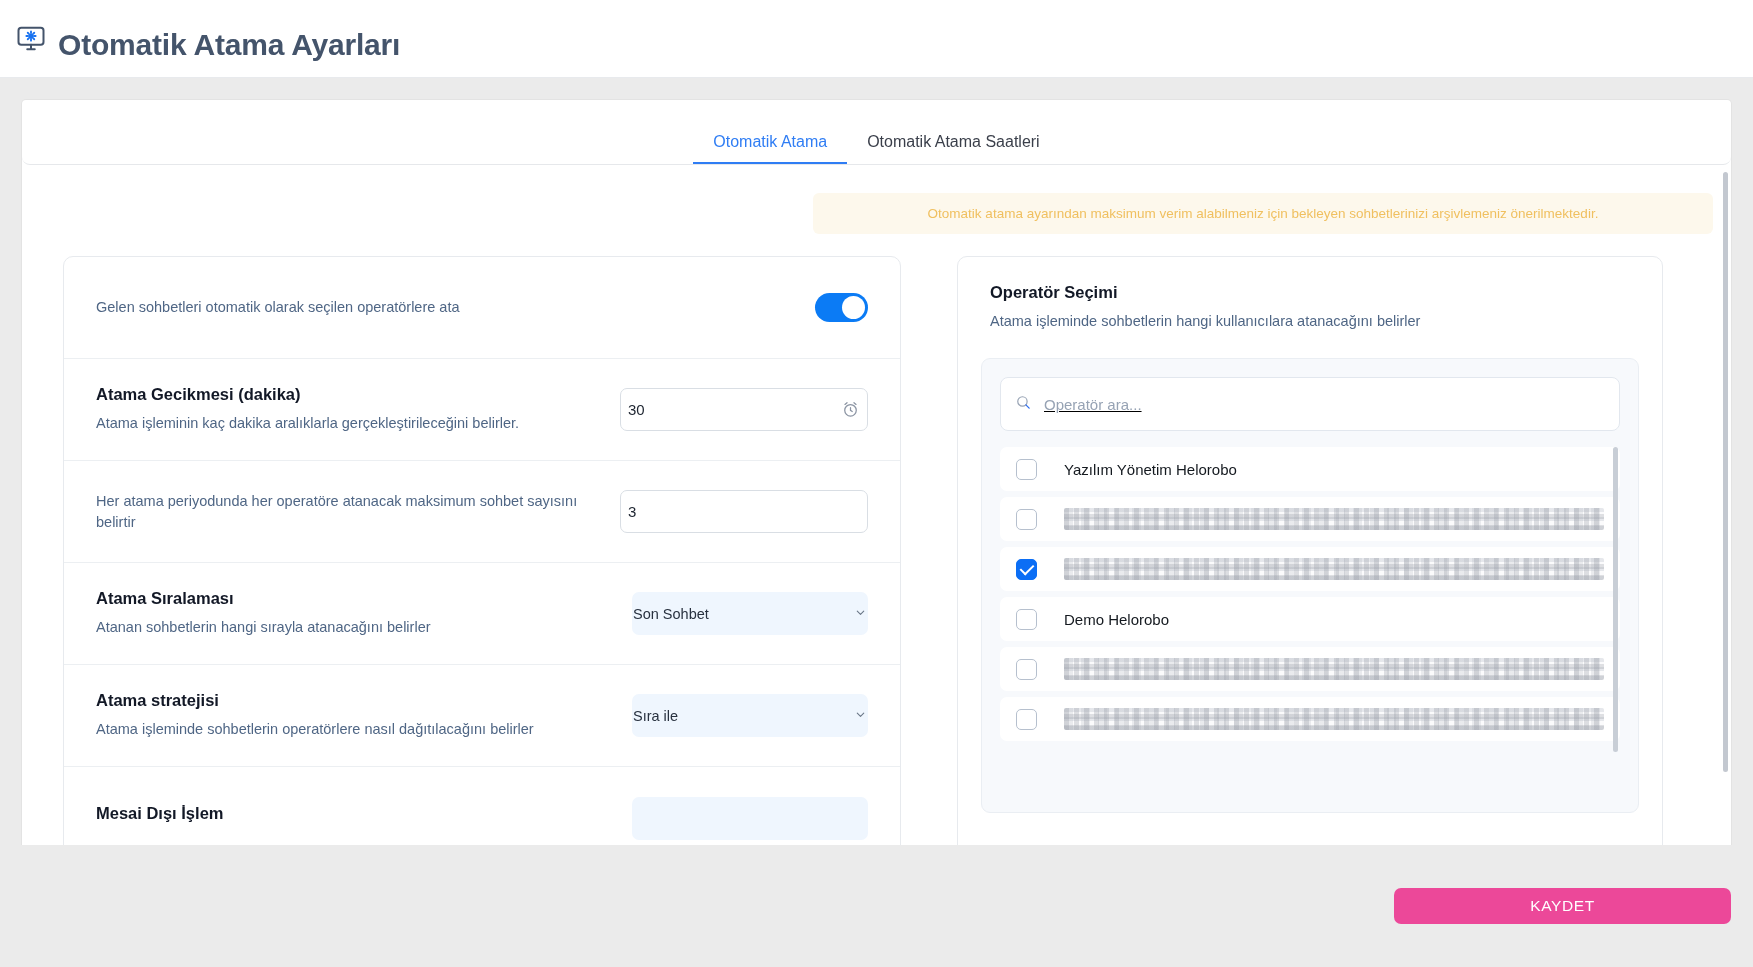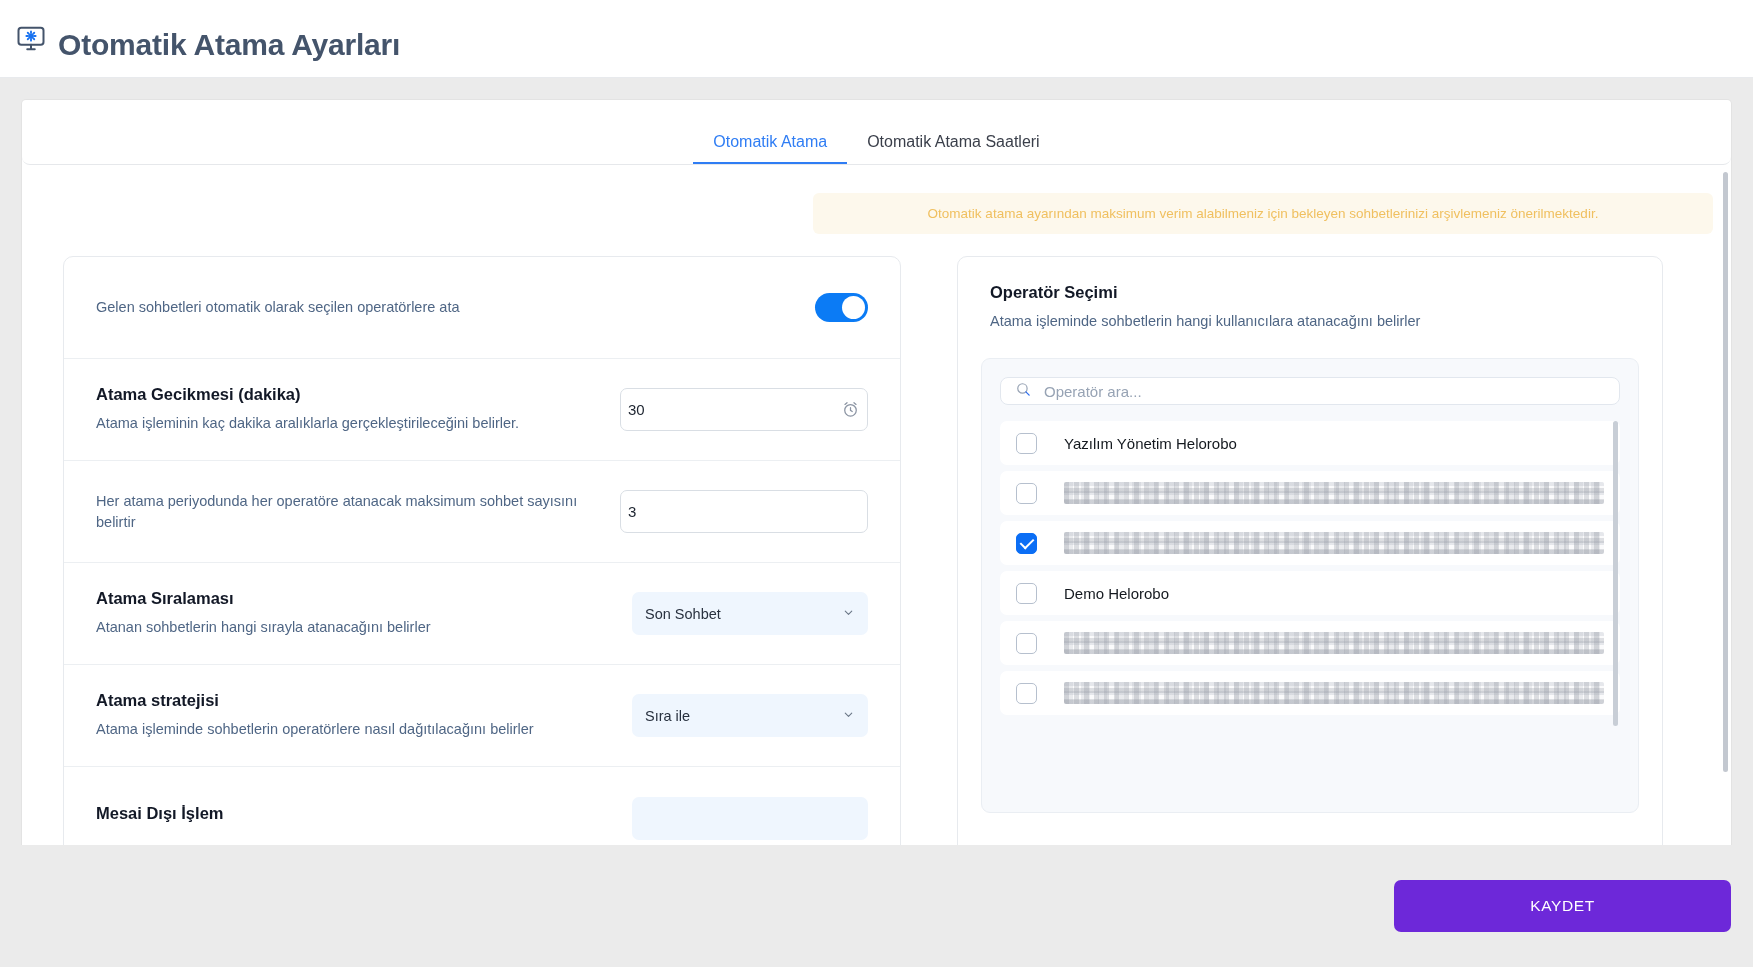"Operatör ara..." .search-bar { height: 28px -> 54px; text-decoration: none -> underline }
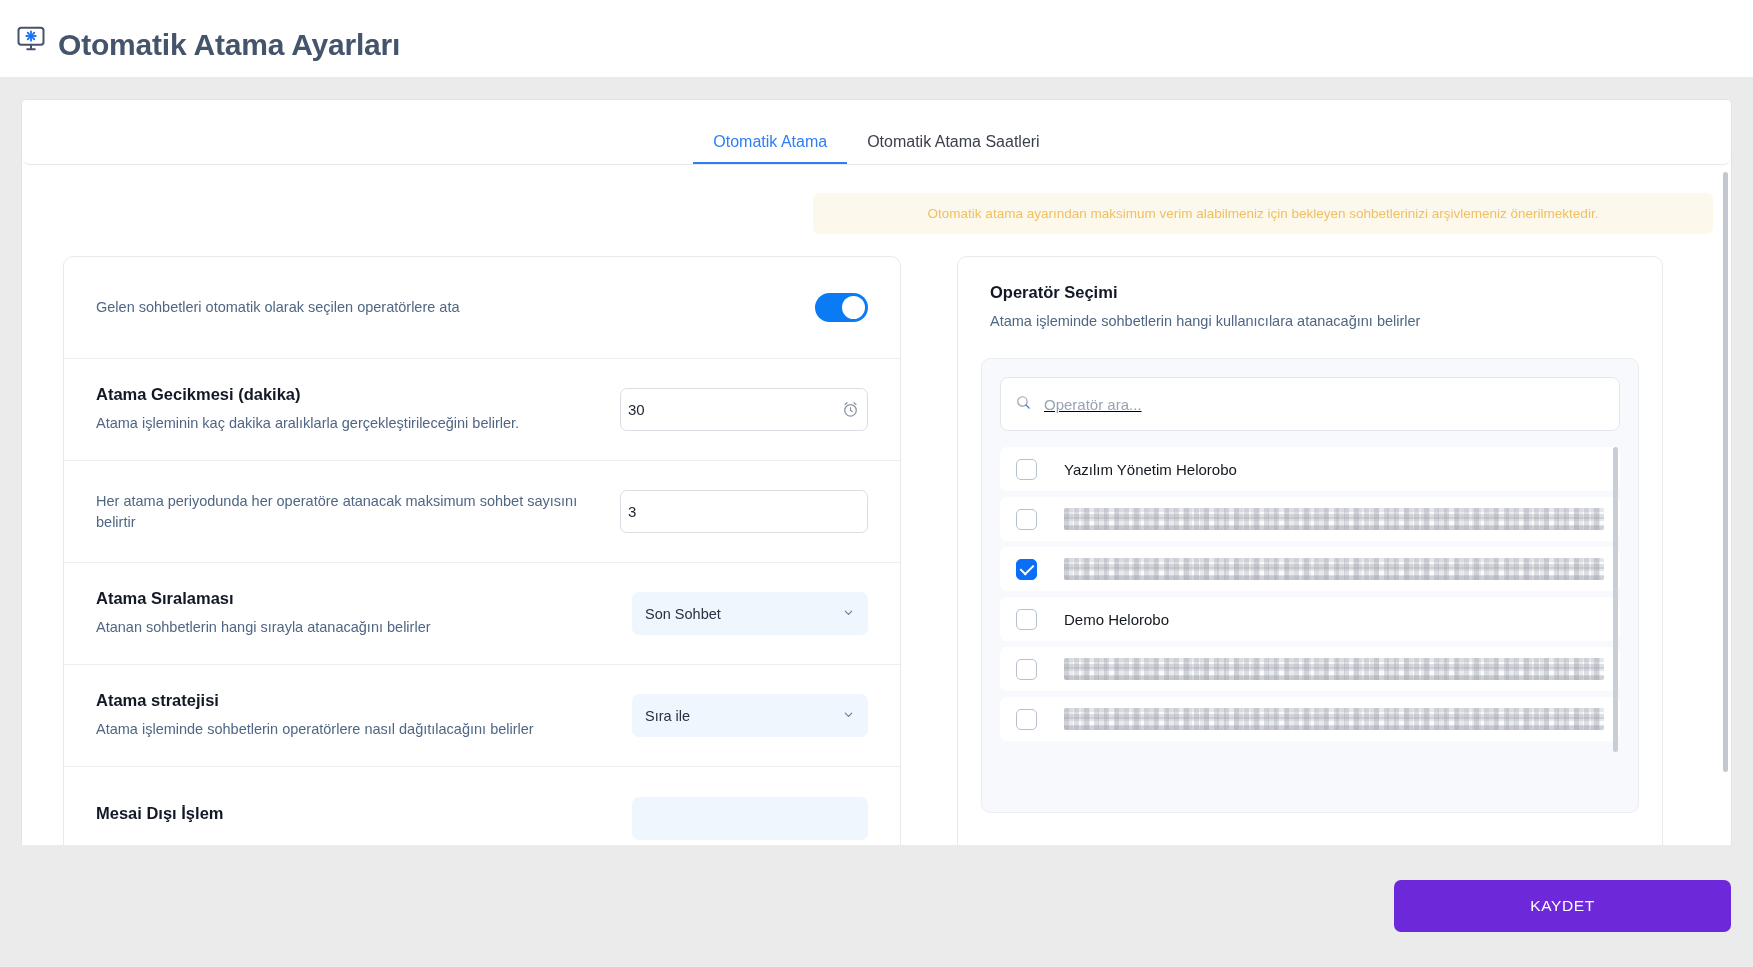"Son Sohbet" .select { padding: 0 13px -> 0 1px }
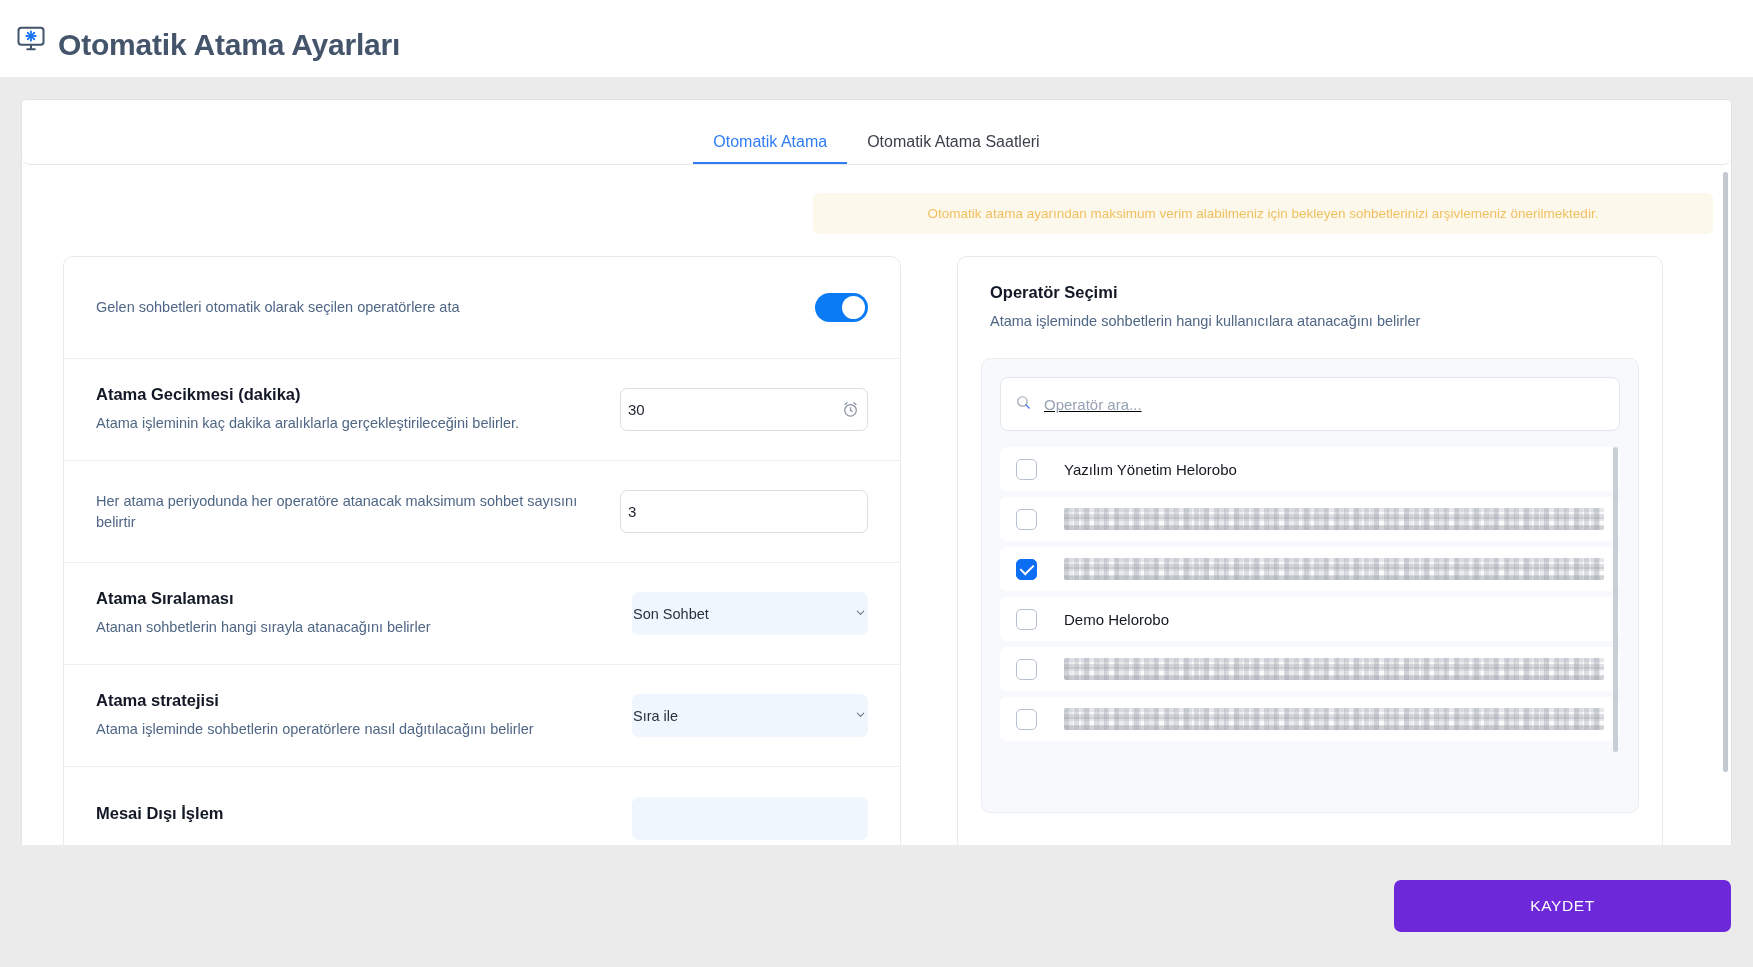"KAYDET" .save-btn { background: #6d28d9 -> #ec4899; height: 52px -> 36px }
